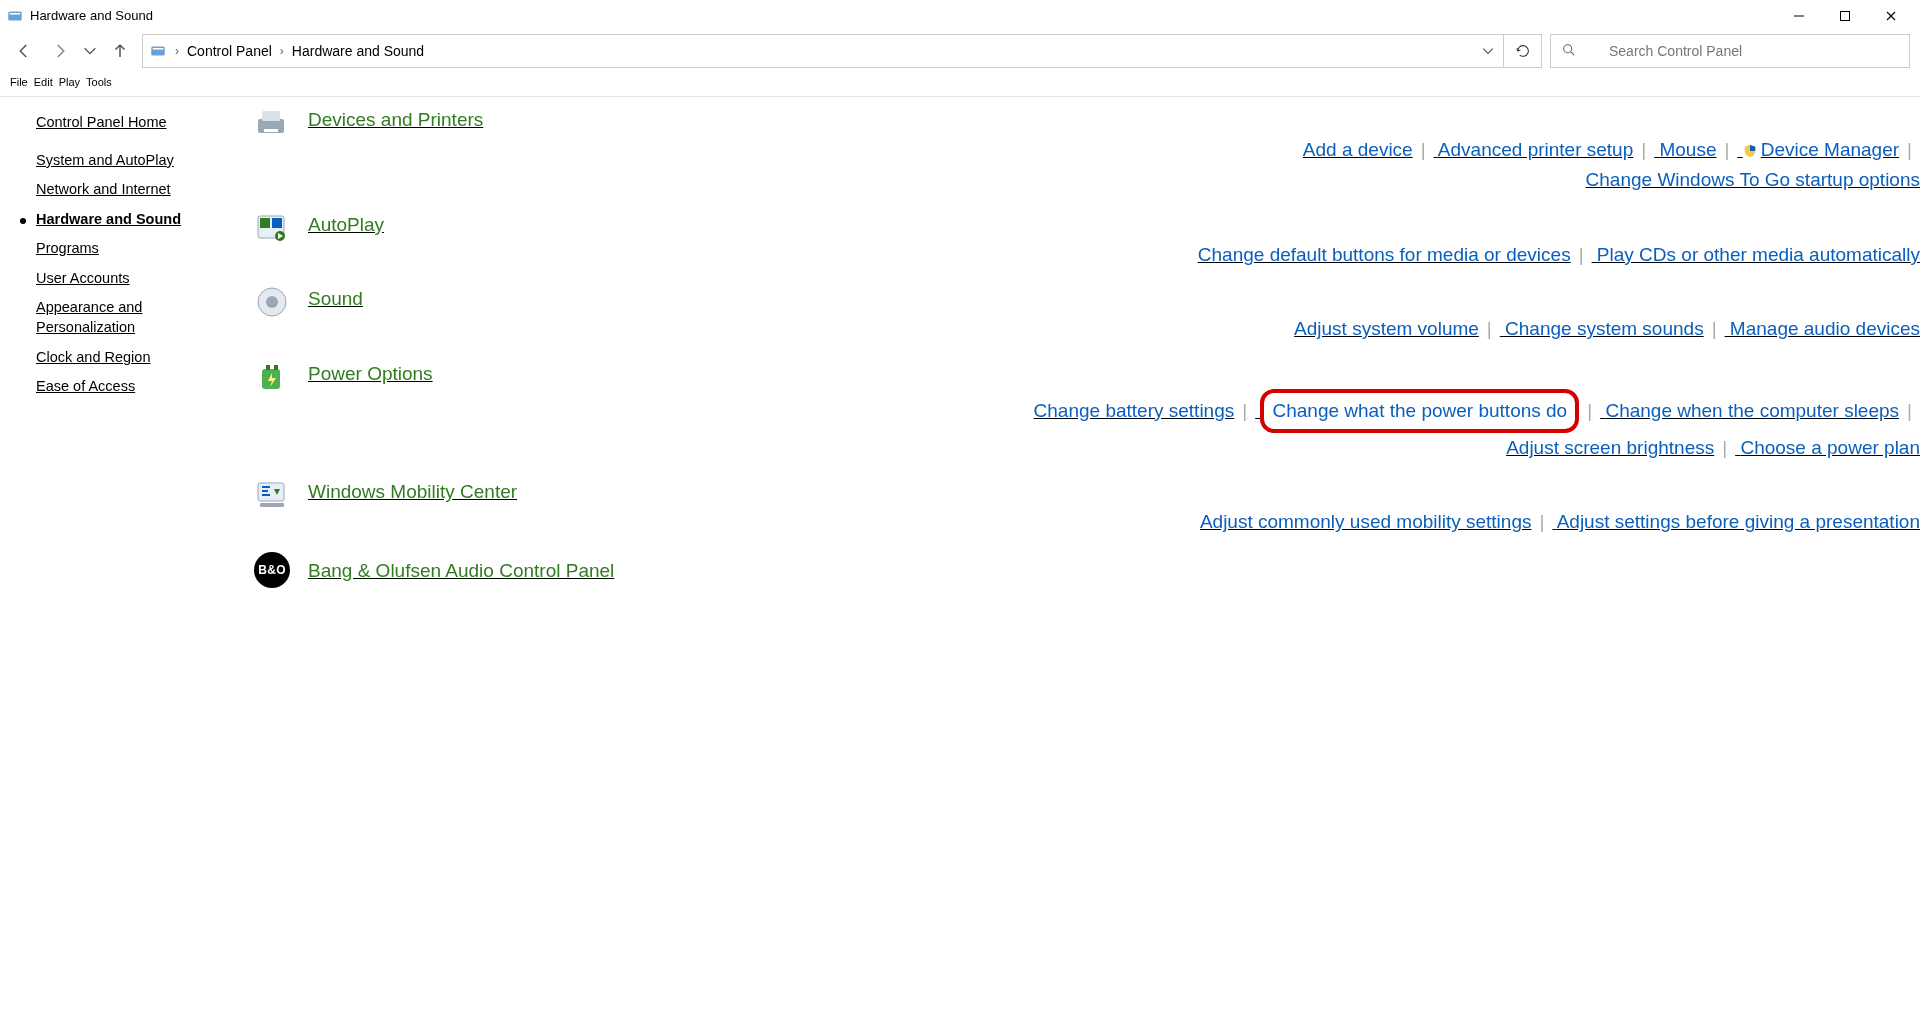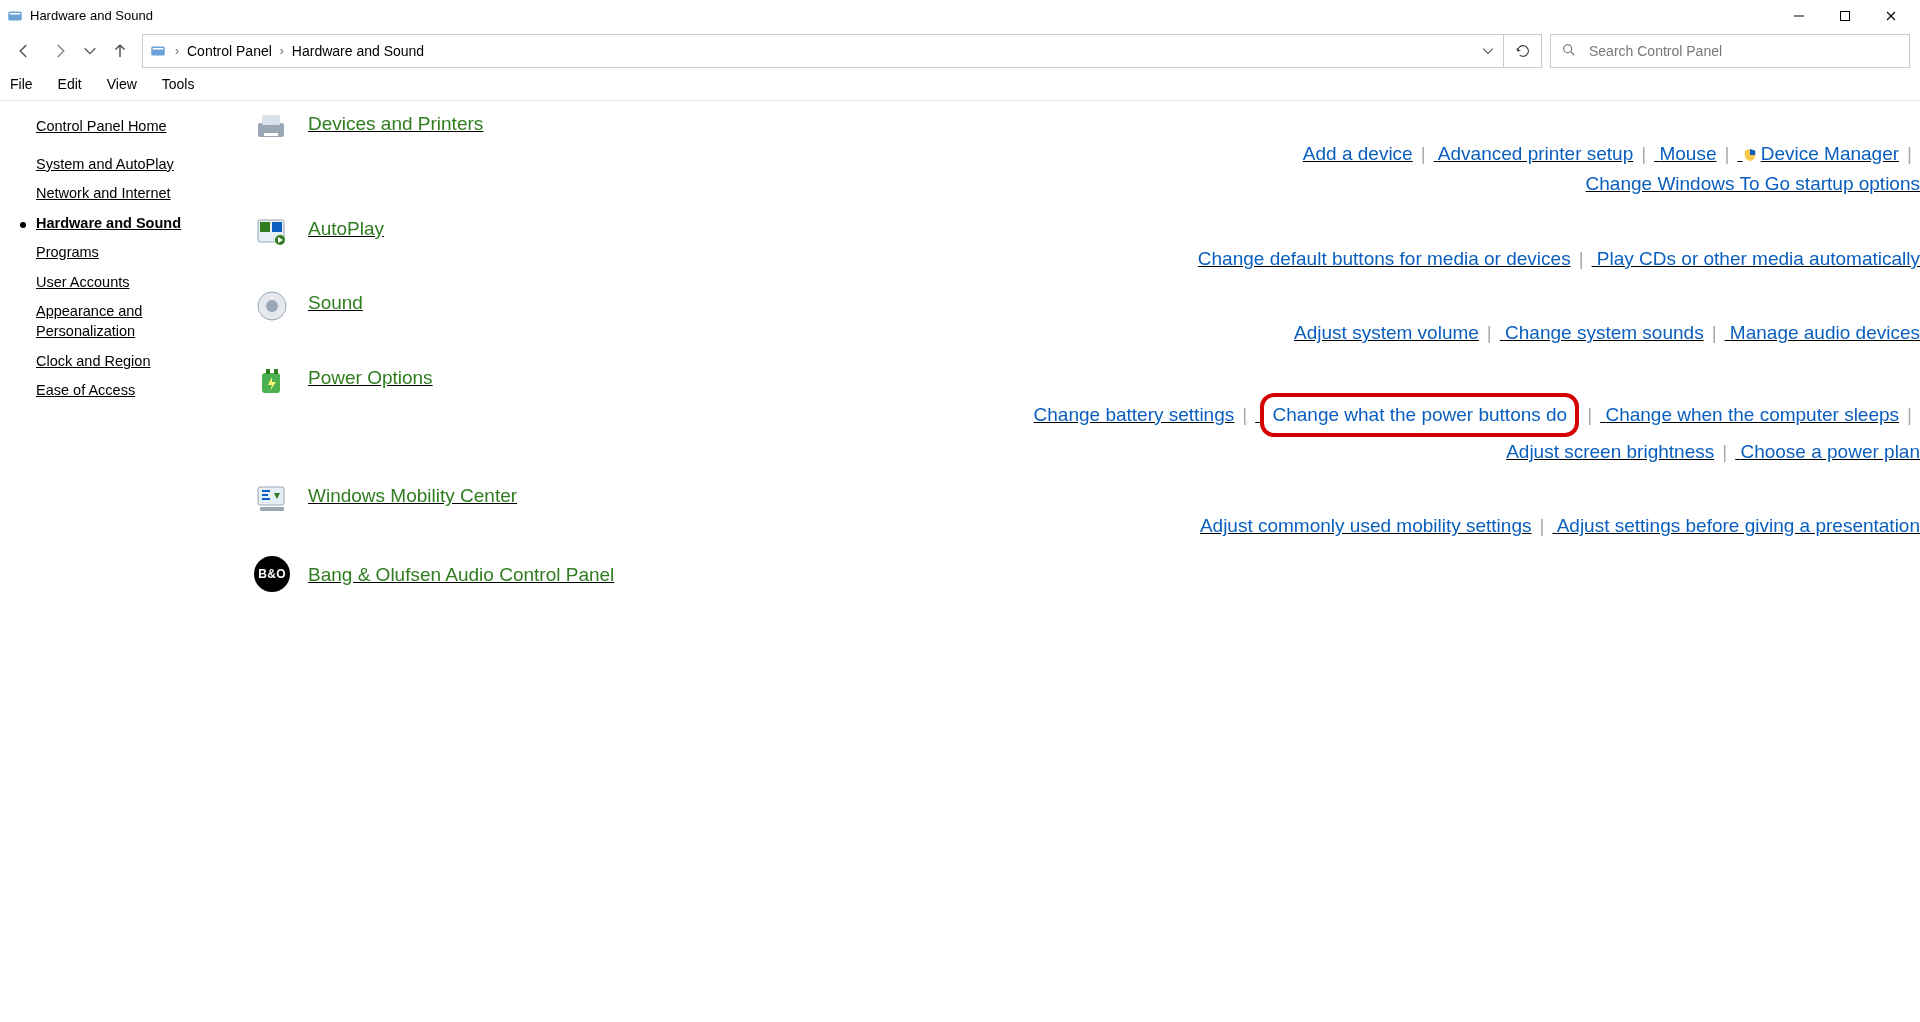"Search Control Panel" .searchbox input { margin-left: none -> 20px }
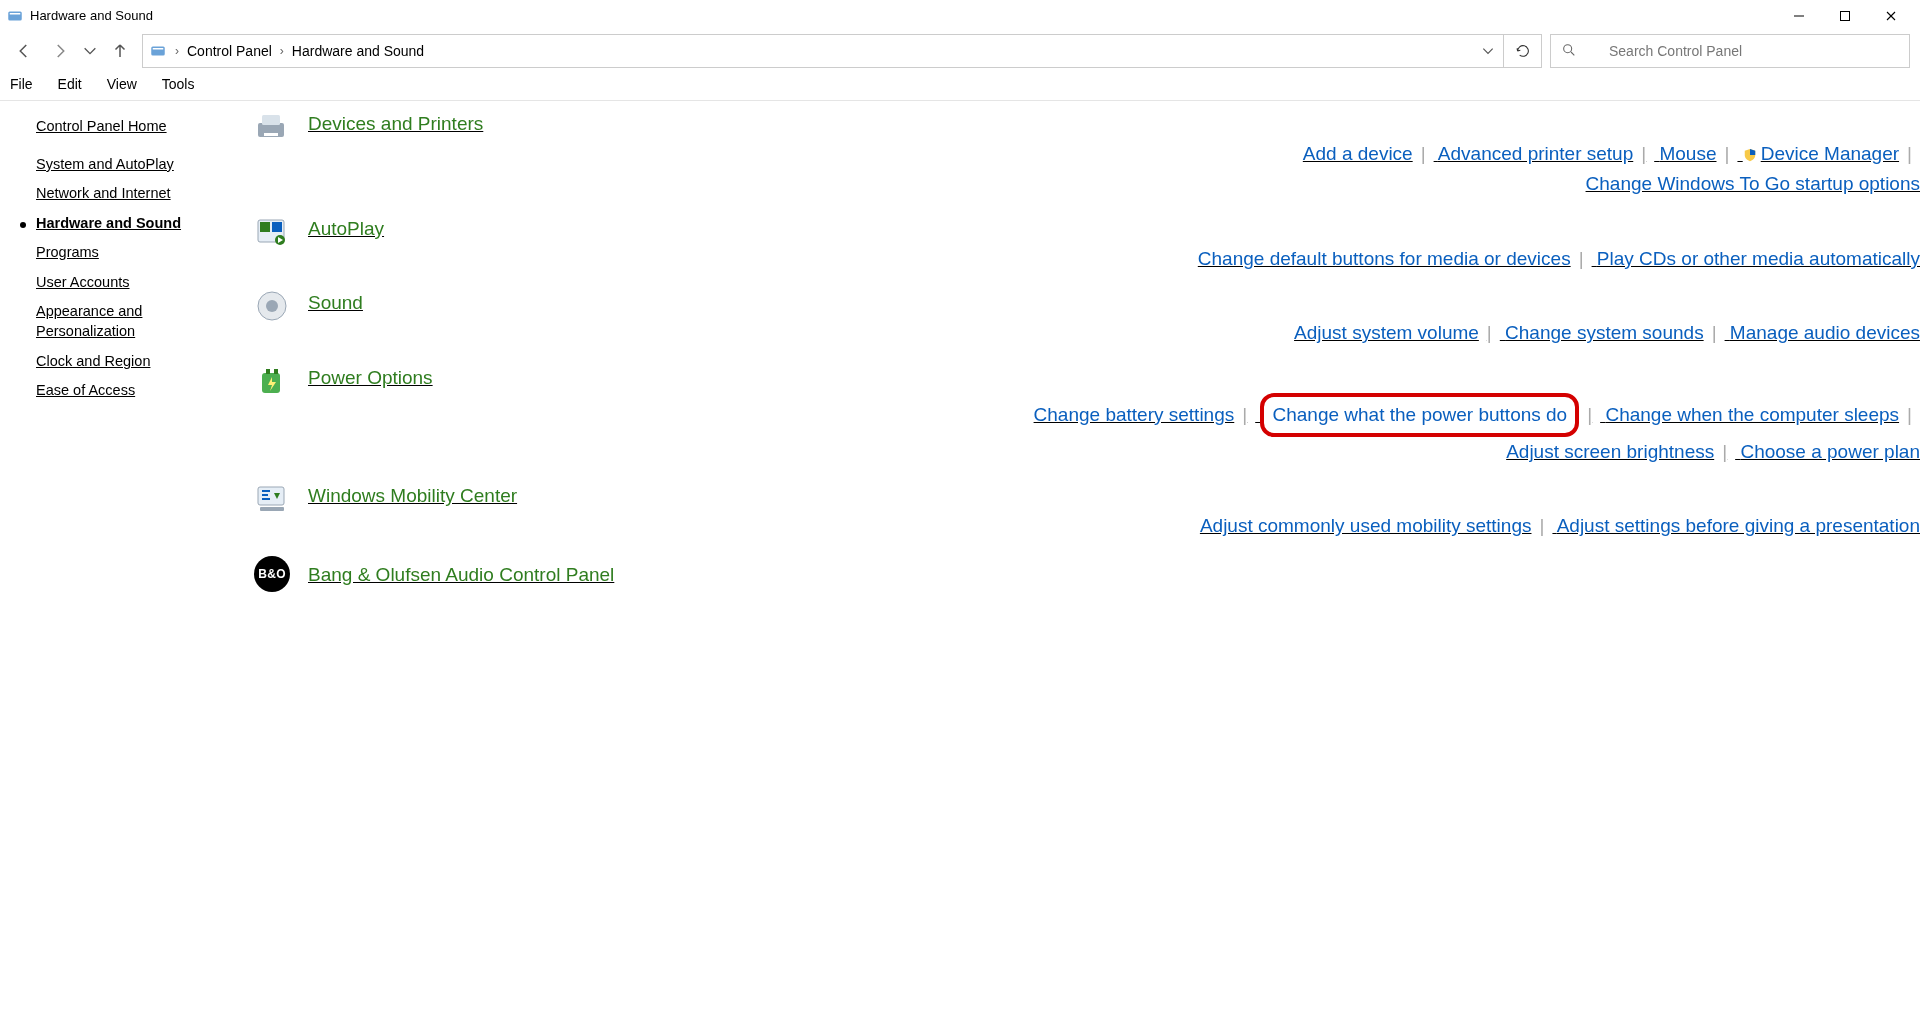"File" .menubar { font-size: 14px -> 11px; gap: 25px -> 6px }
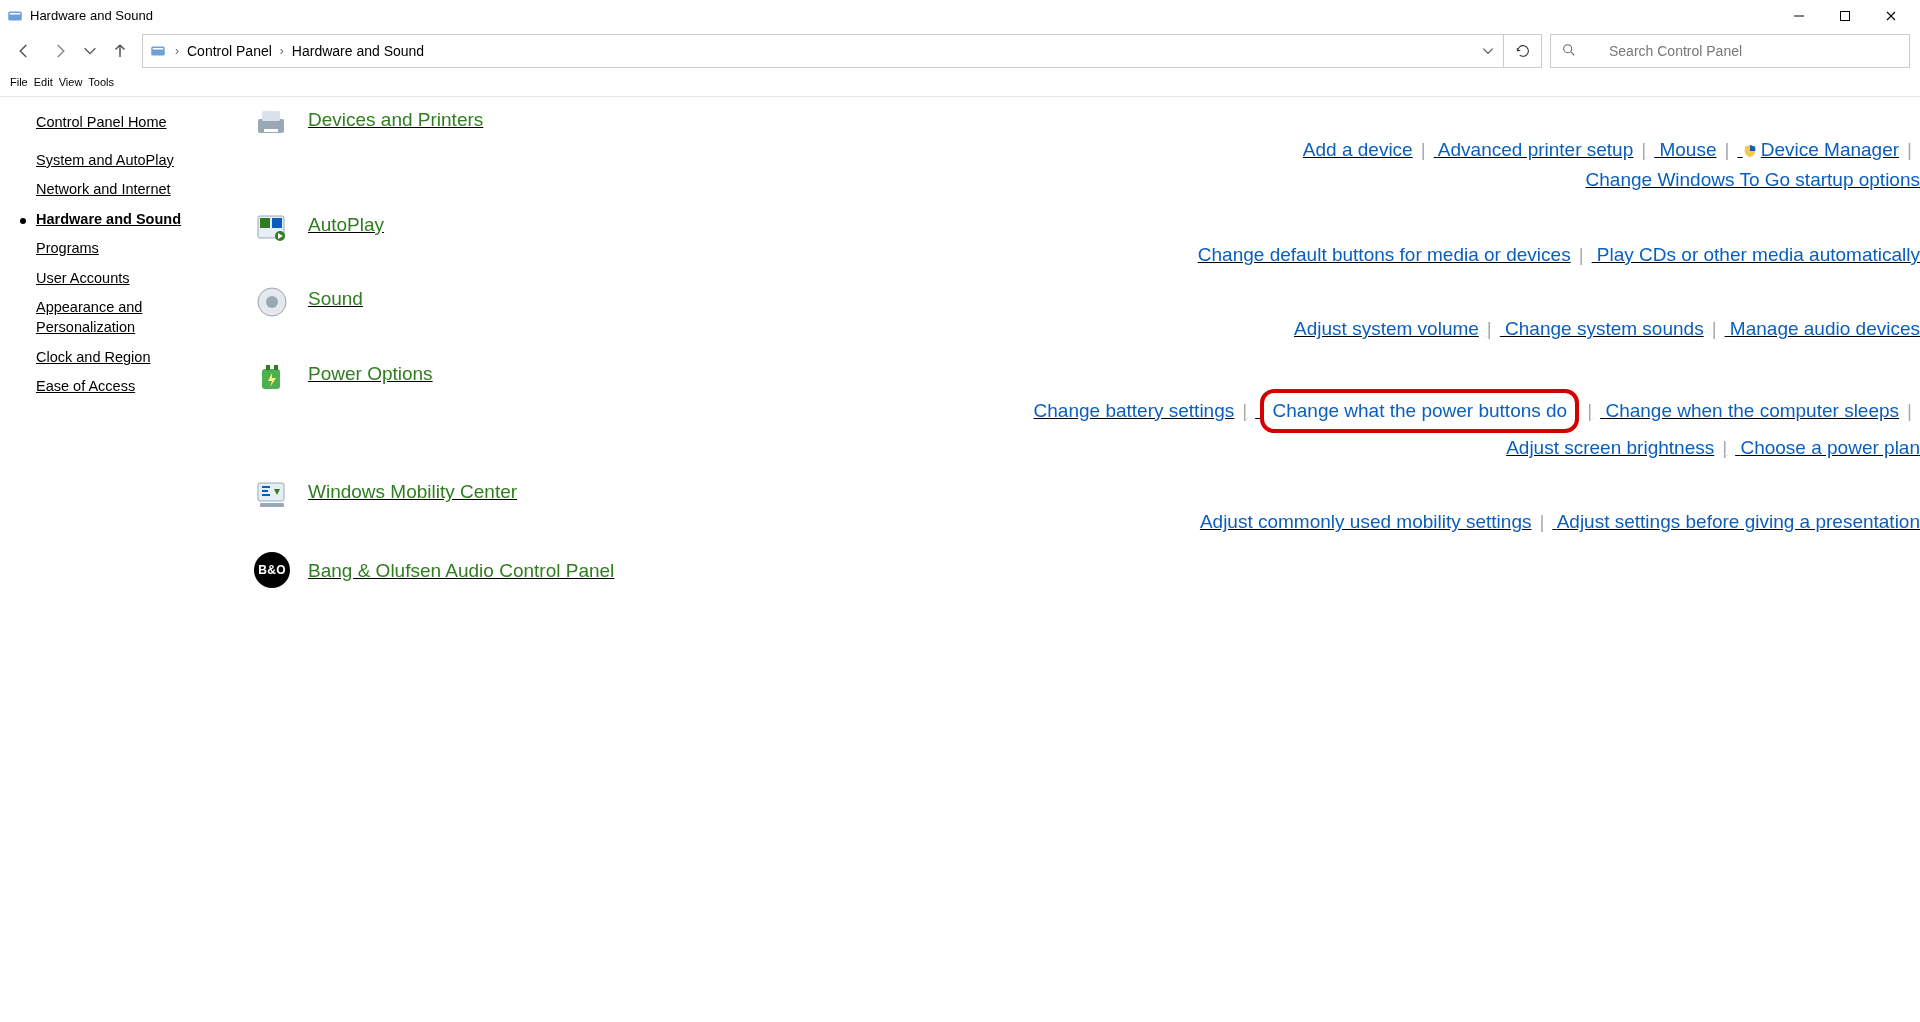"View" span.menuitem { text: View -> Play }
